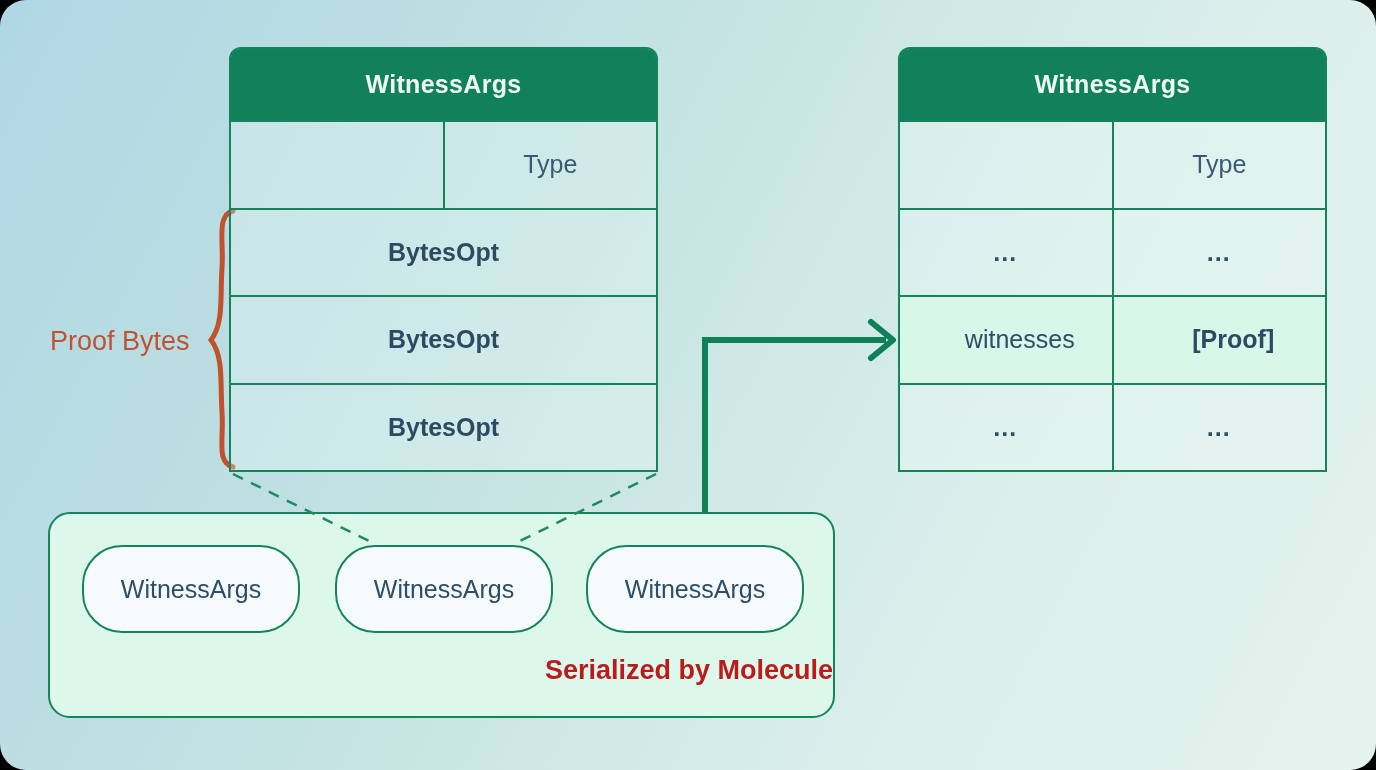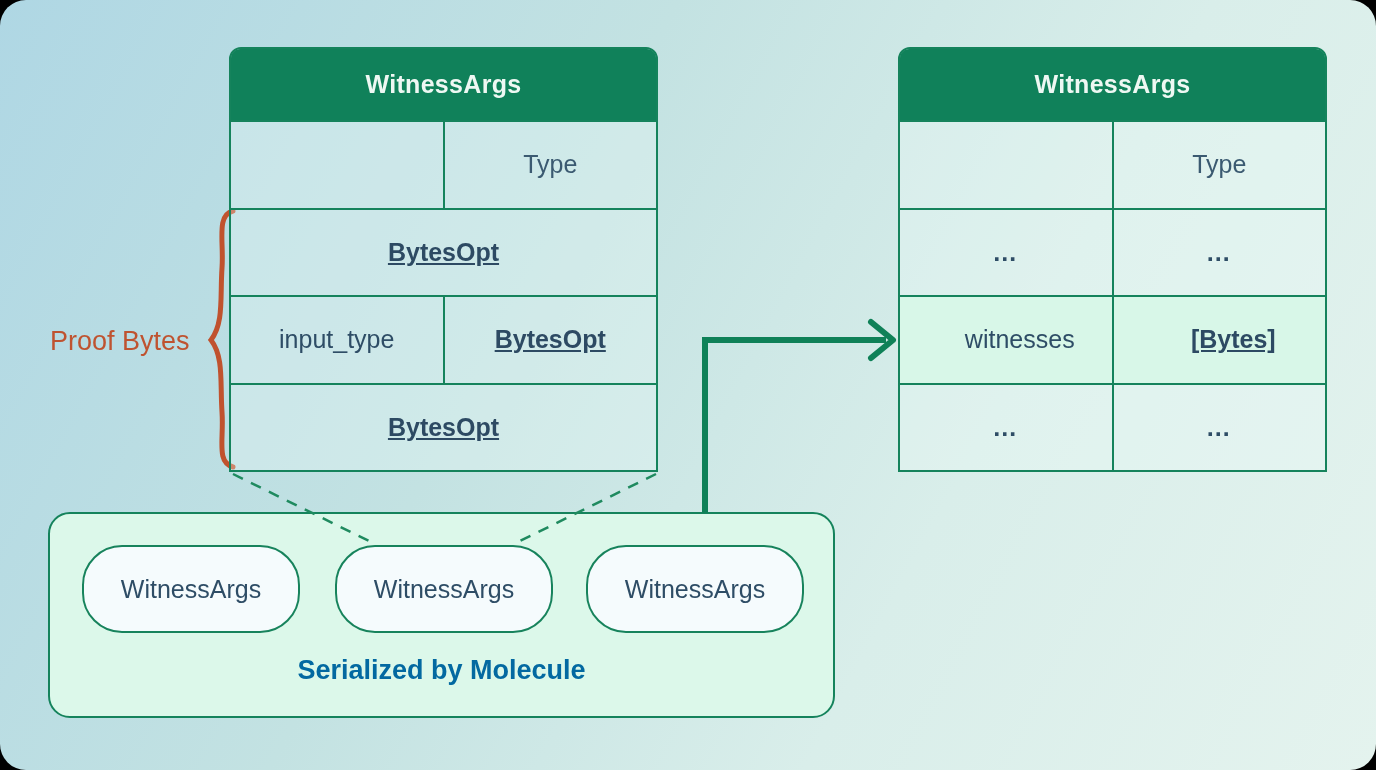"BytesOpt" .cell.b { text-decoration: underline -> none }
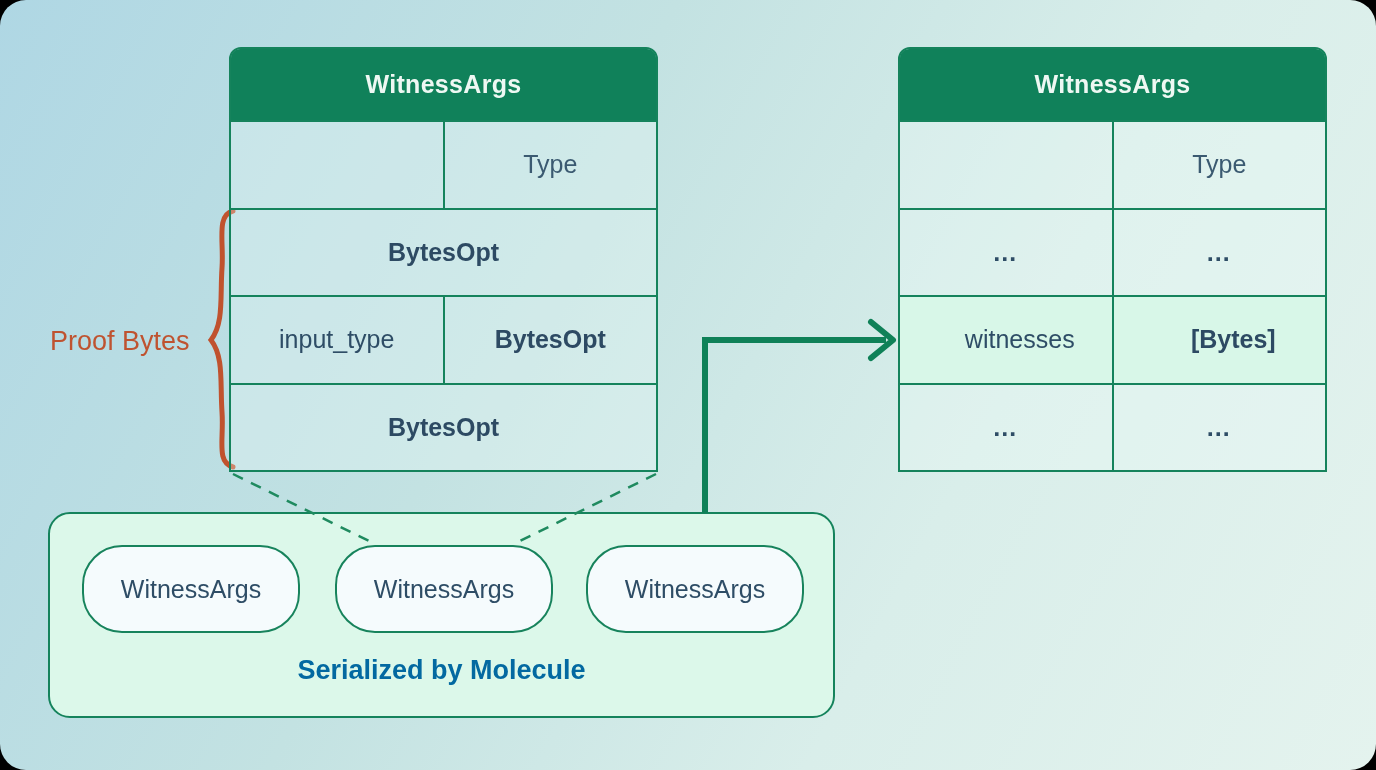"input_type" div.cell { html: <div>input_type</div> -> none }
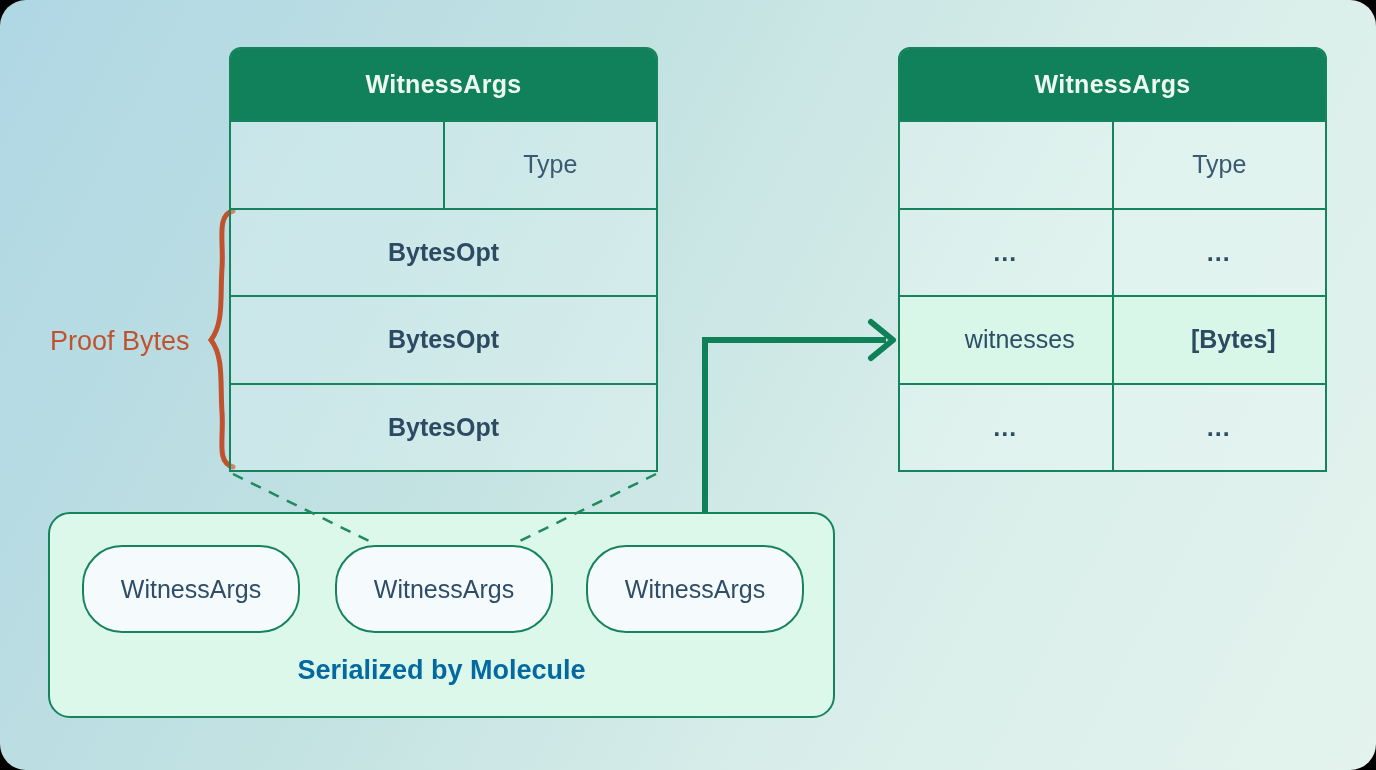"[Bytes]" div.cell { text: Bytes -> Proof }
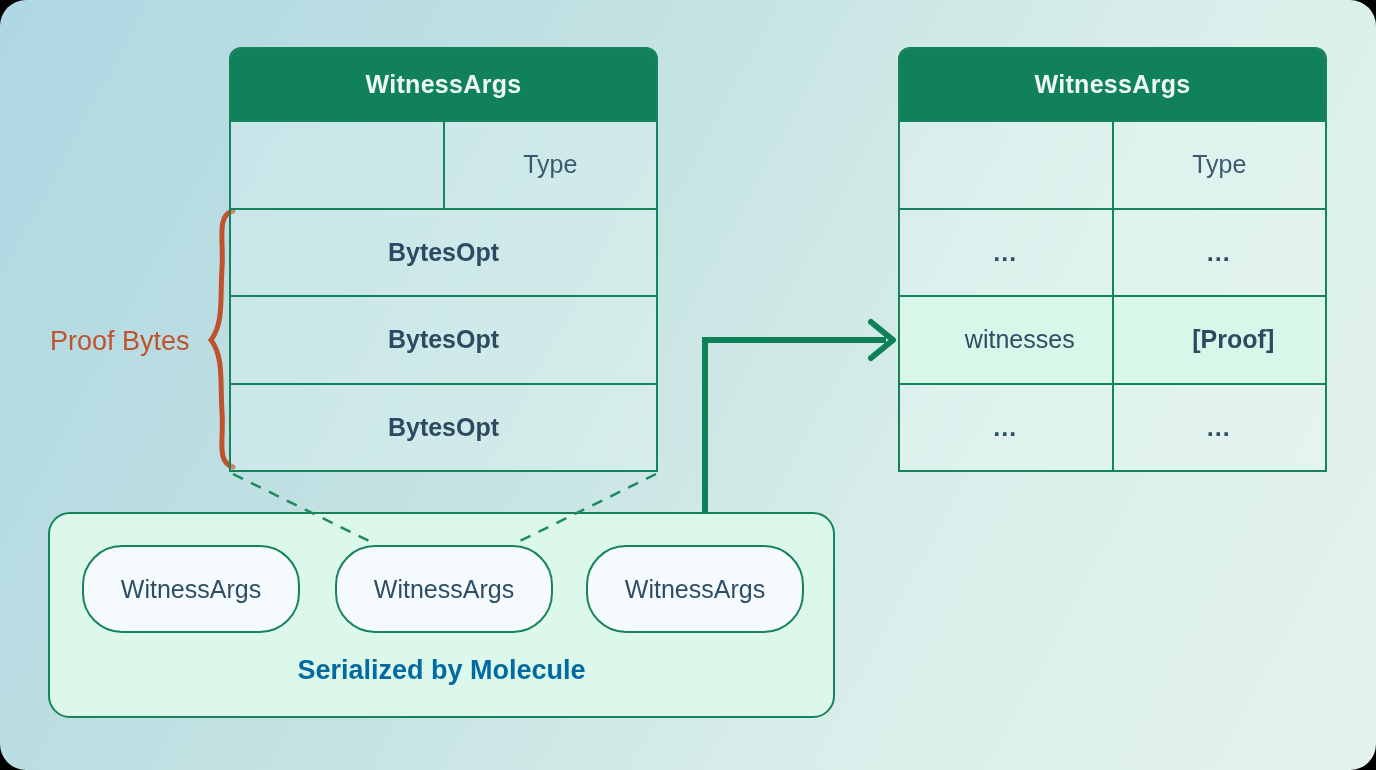"Serialized by Molecule" .ser-caption { color: #0369a1 -> #b91c1c; text-align: center -> right }
